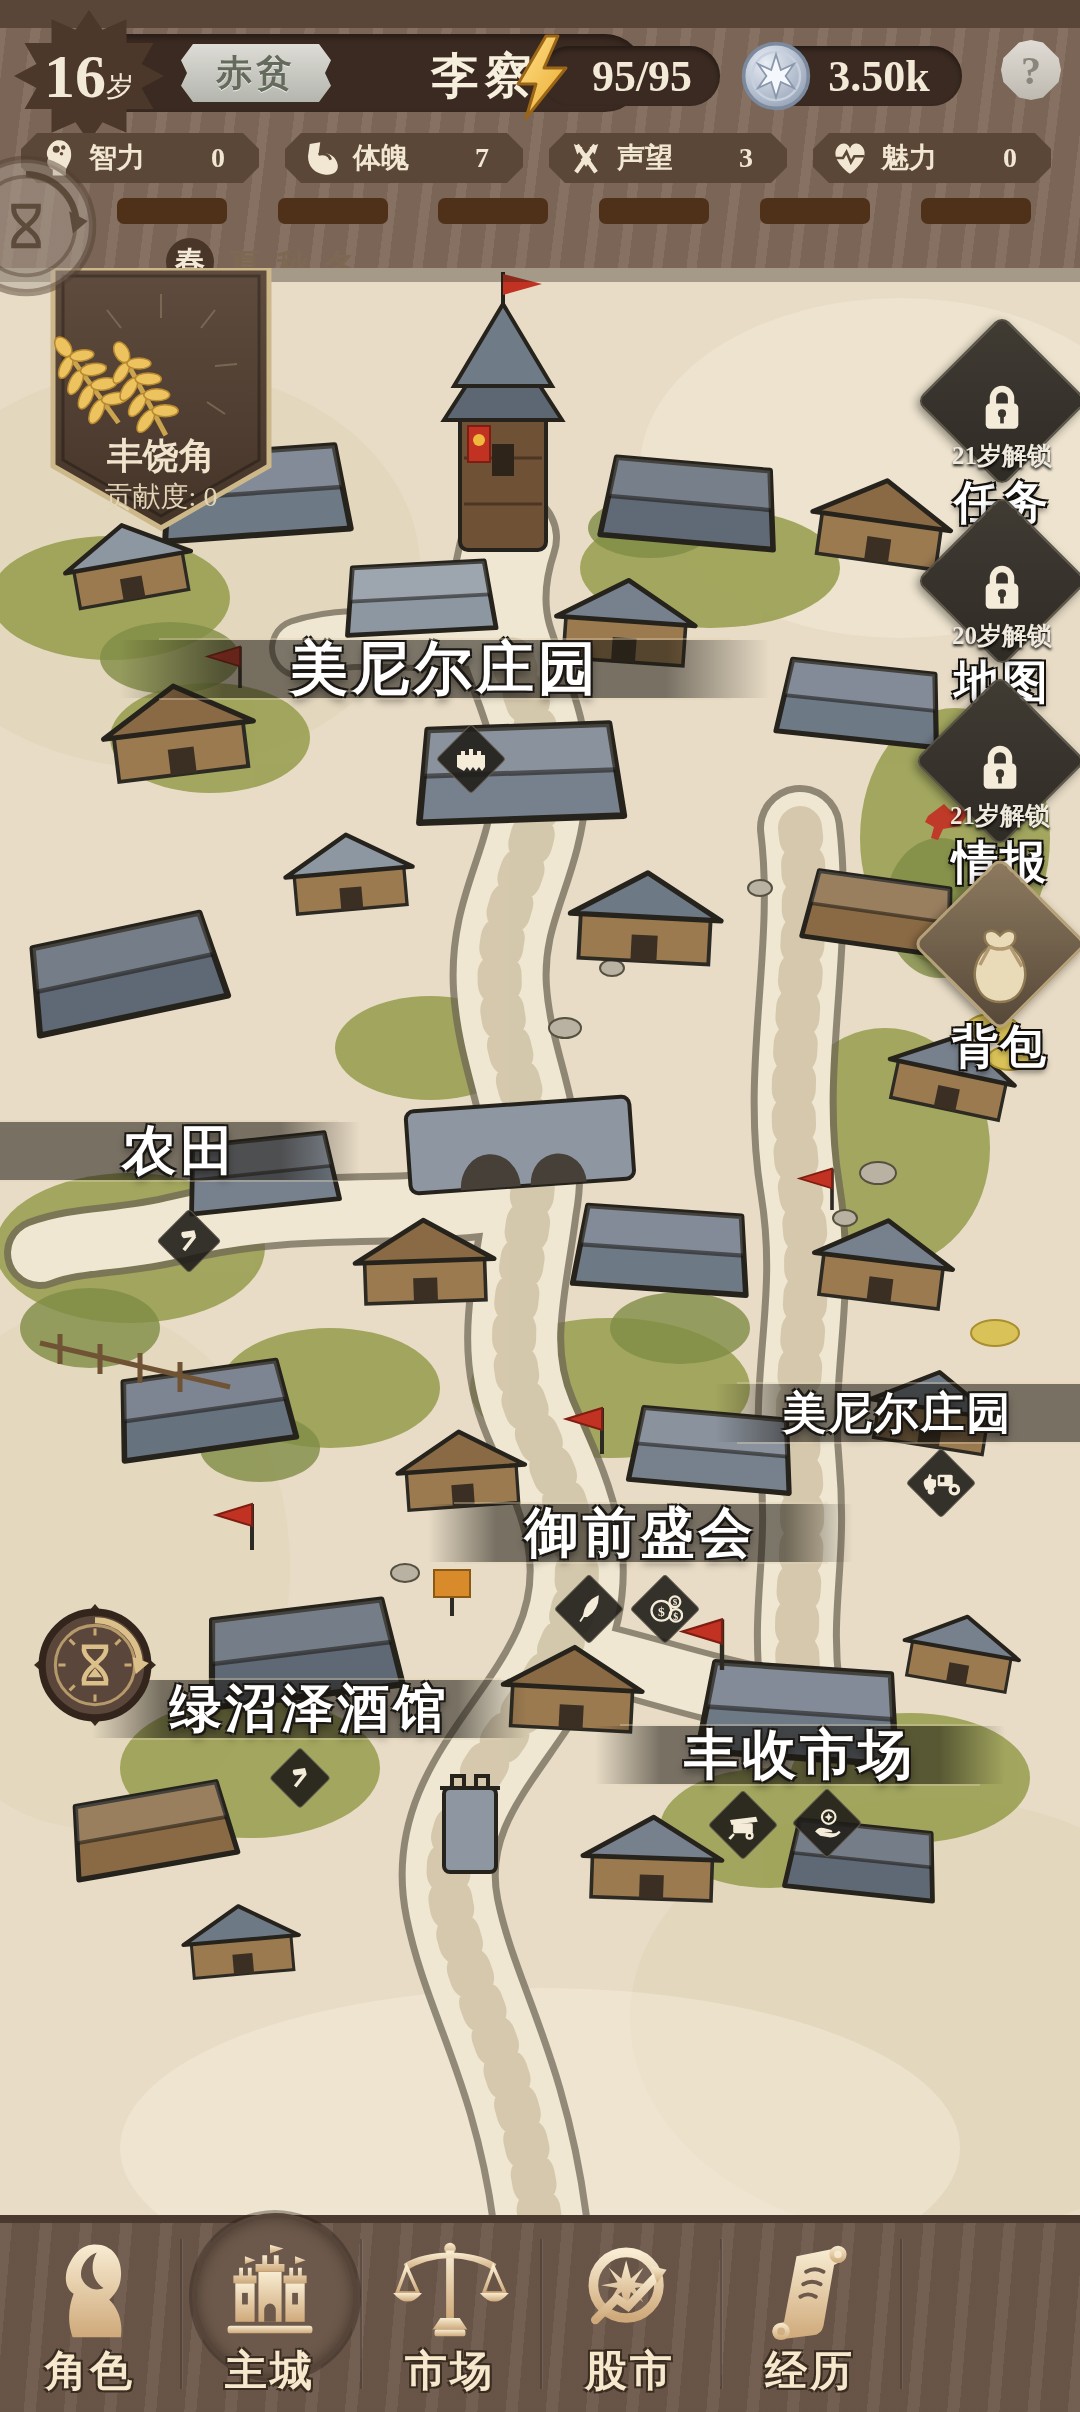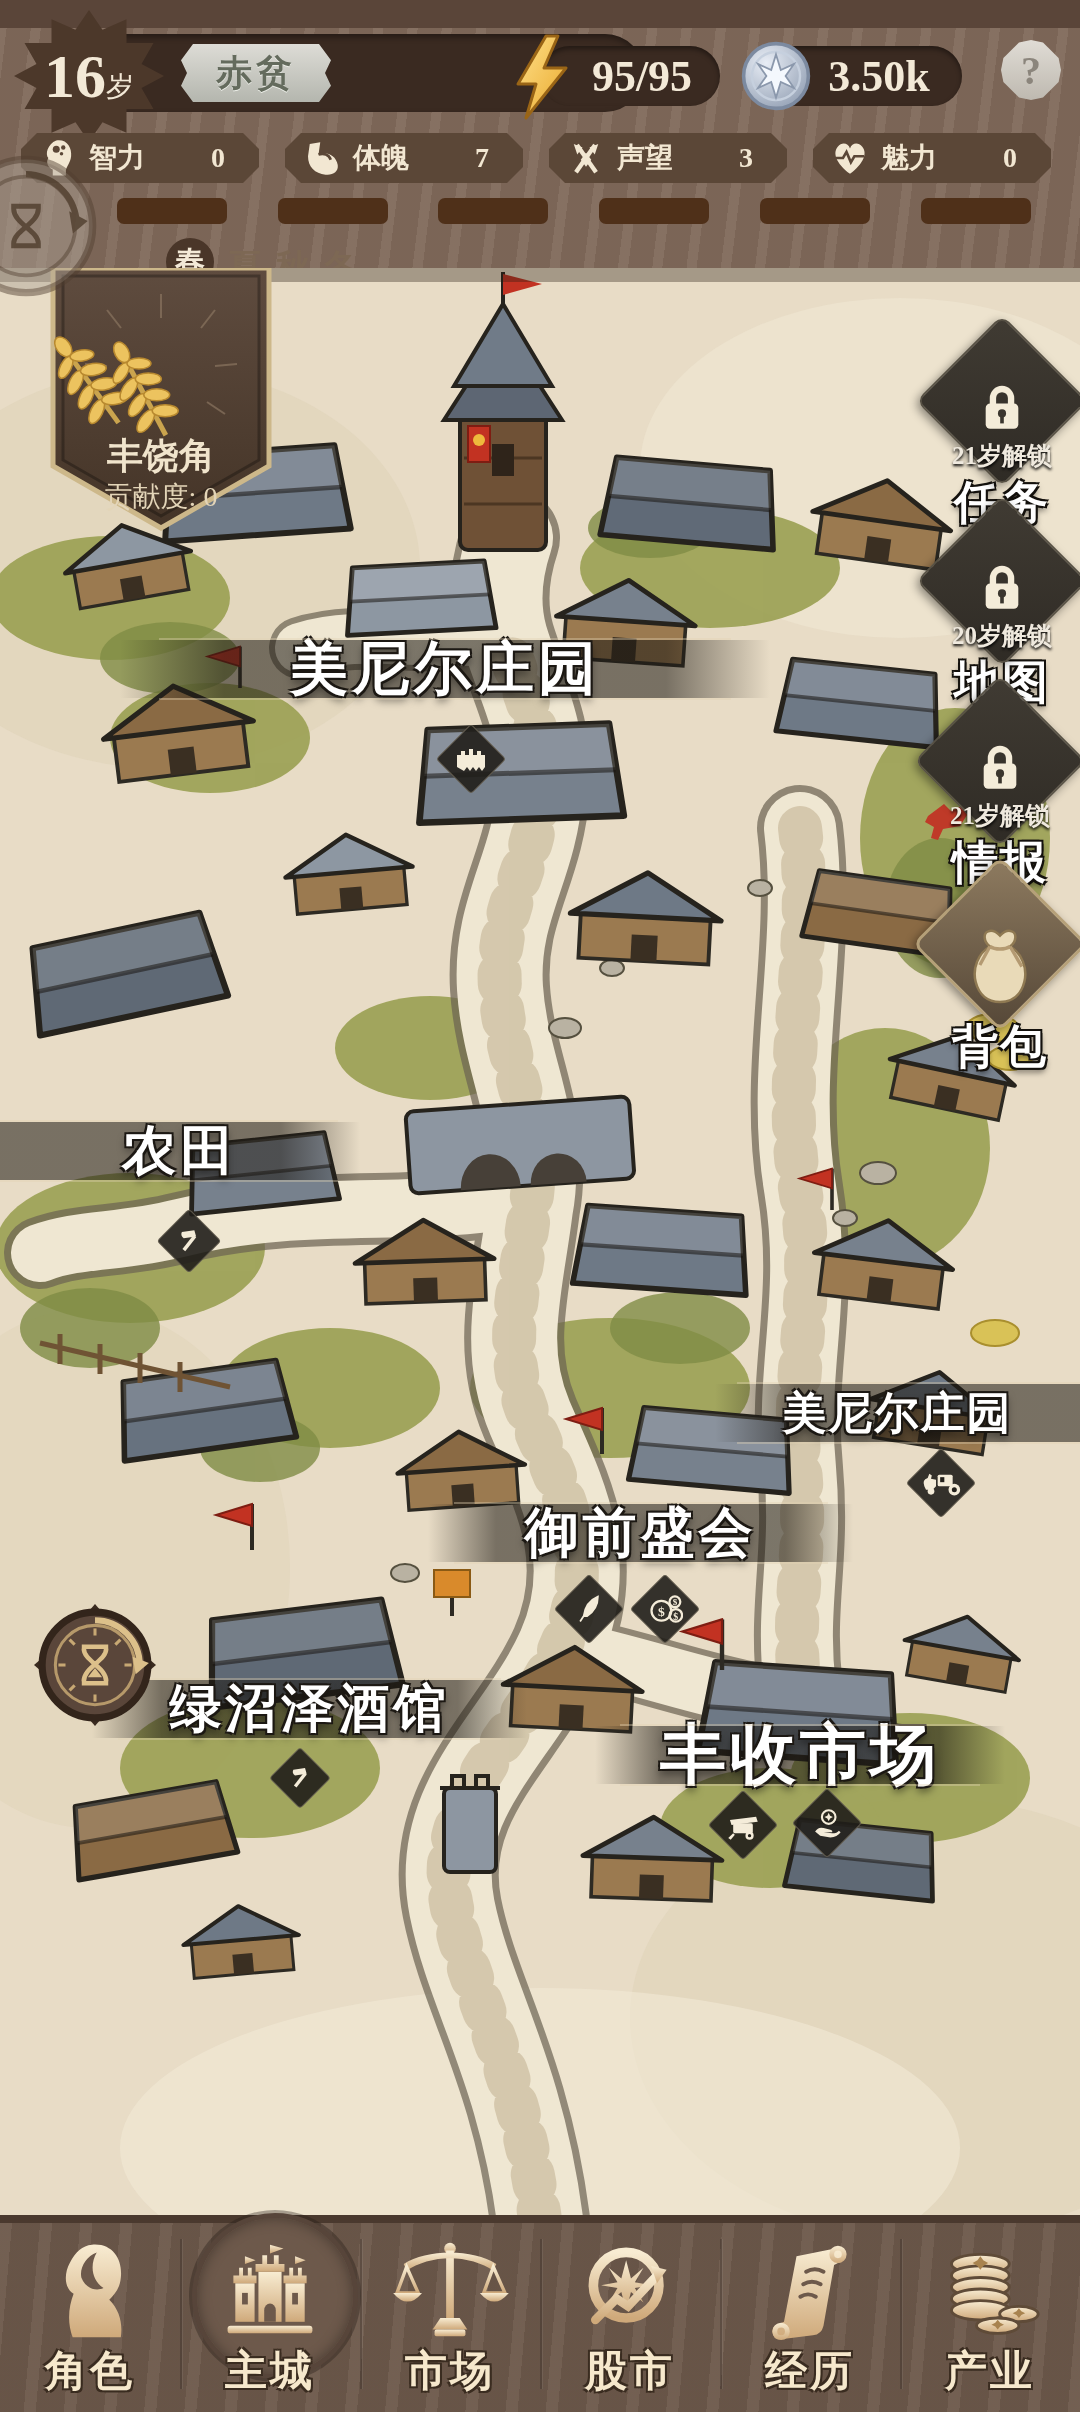"李察" div.pname { html: none -> <div>李察</div> }
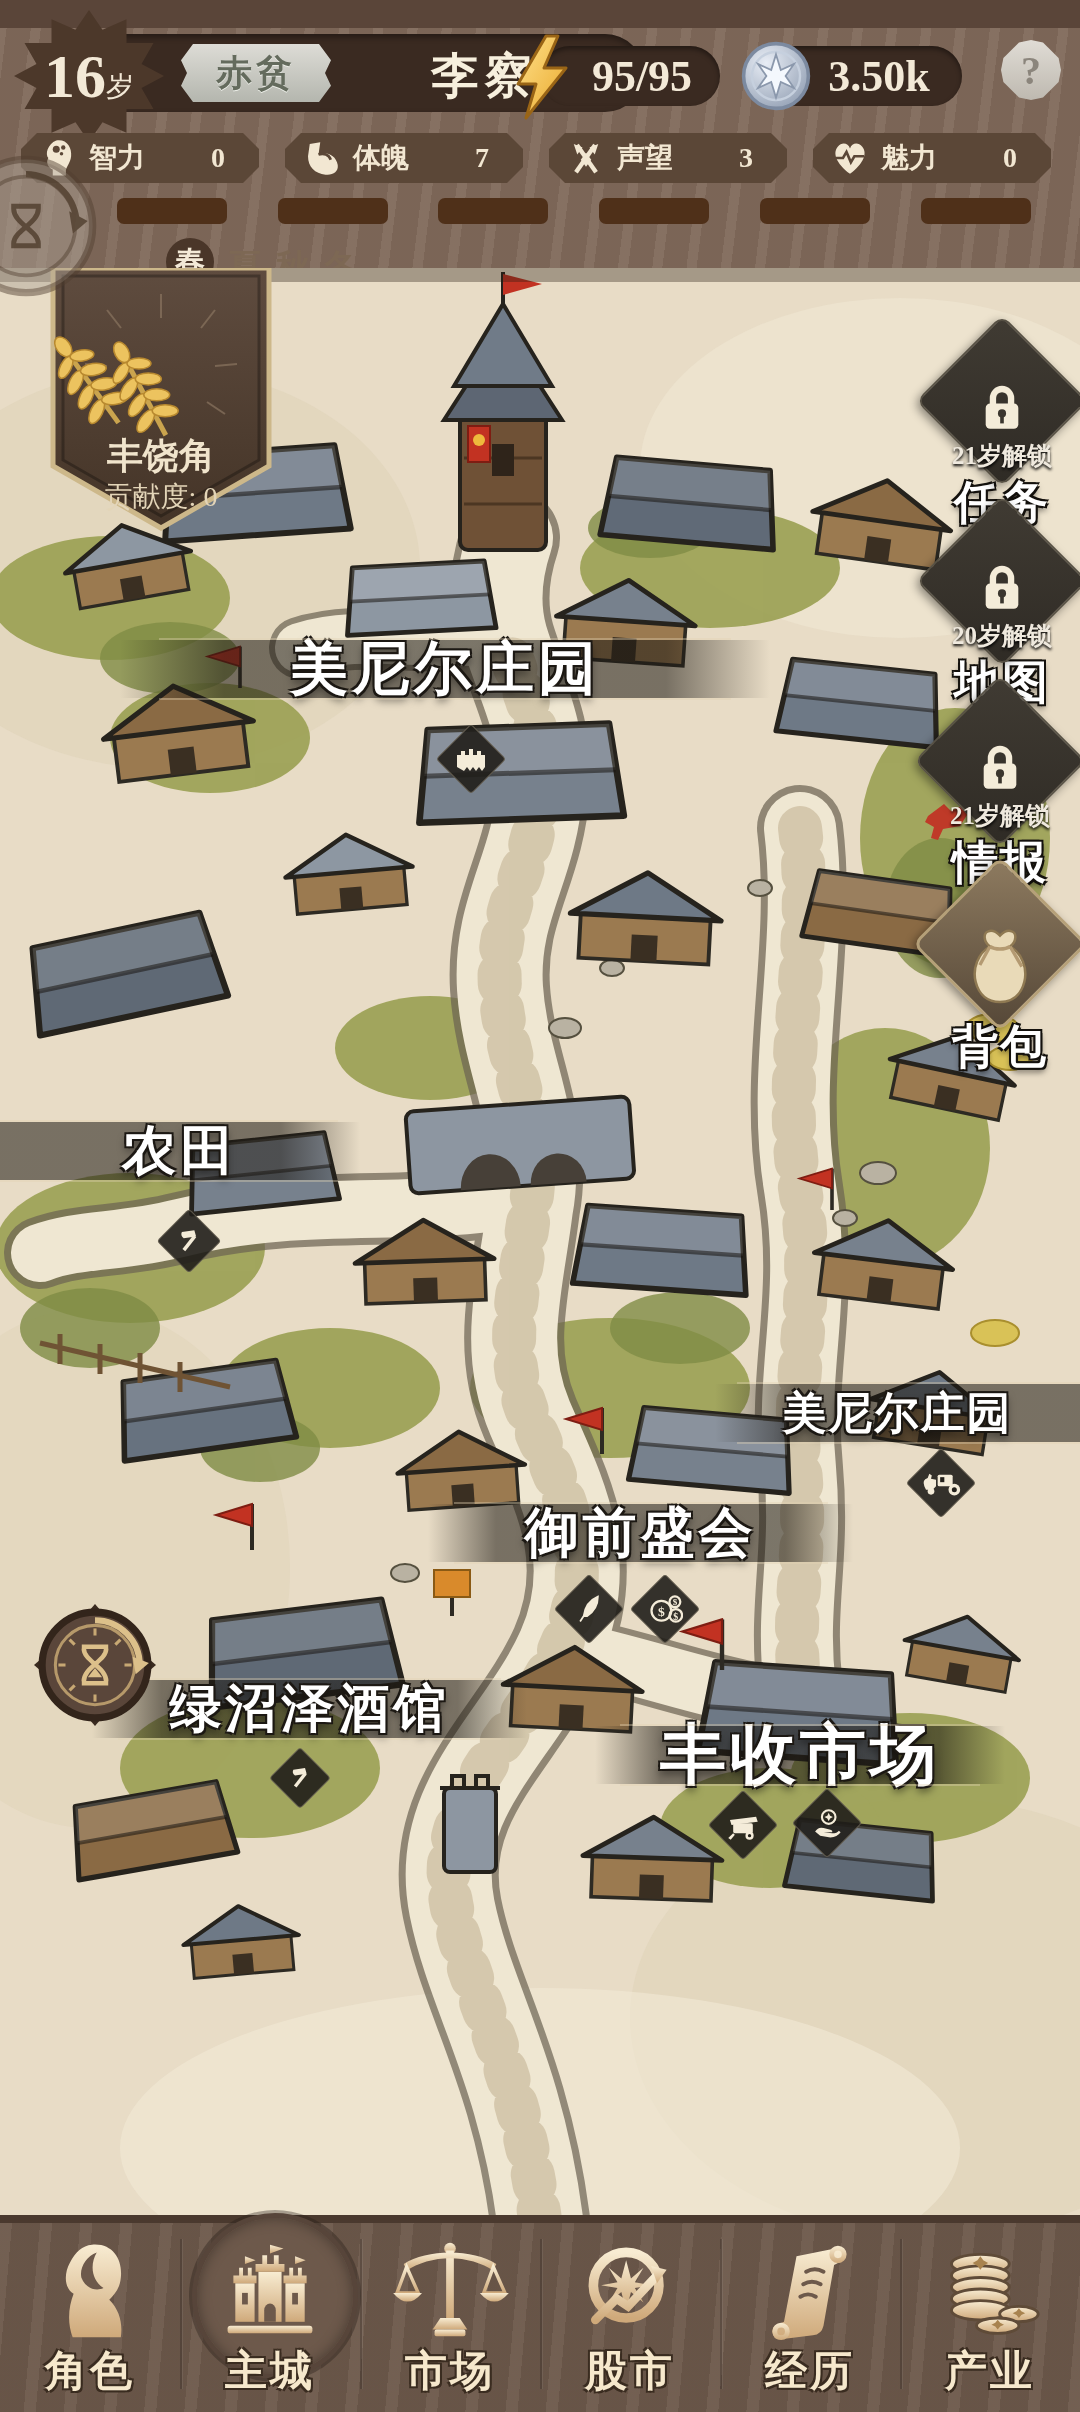"丰收市场" span.loclab { font-size: 66px -> 54px }
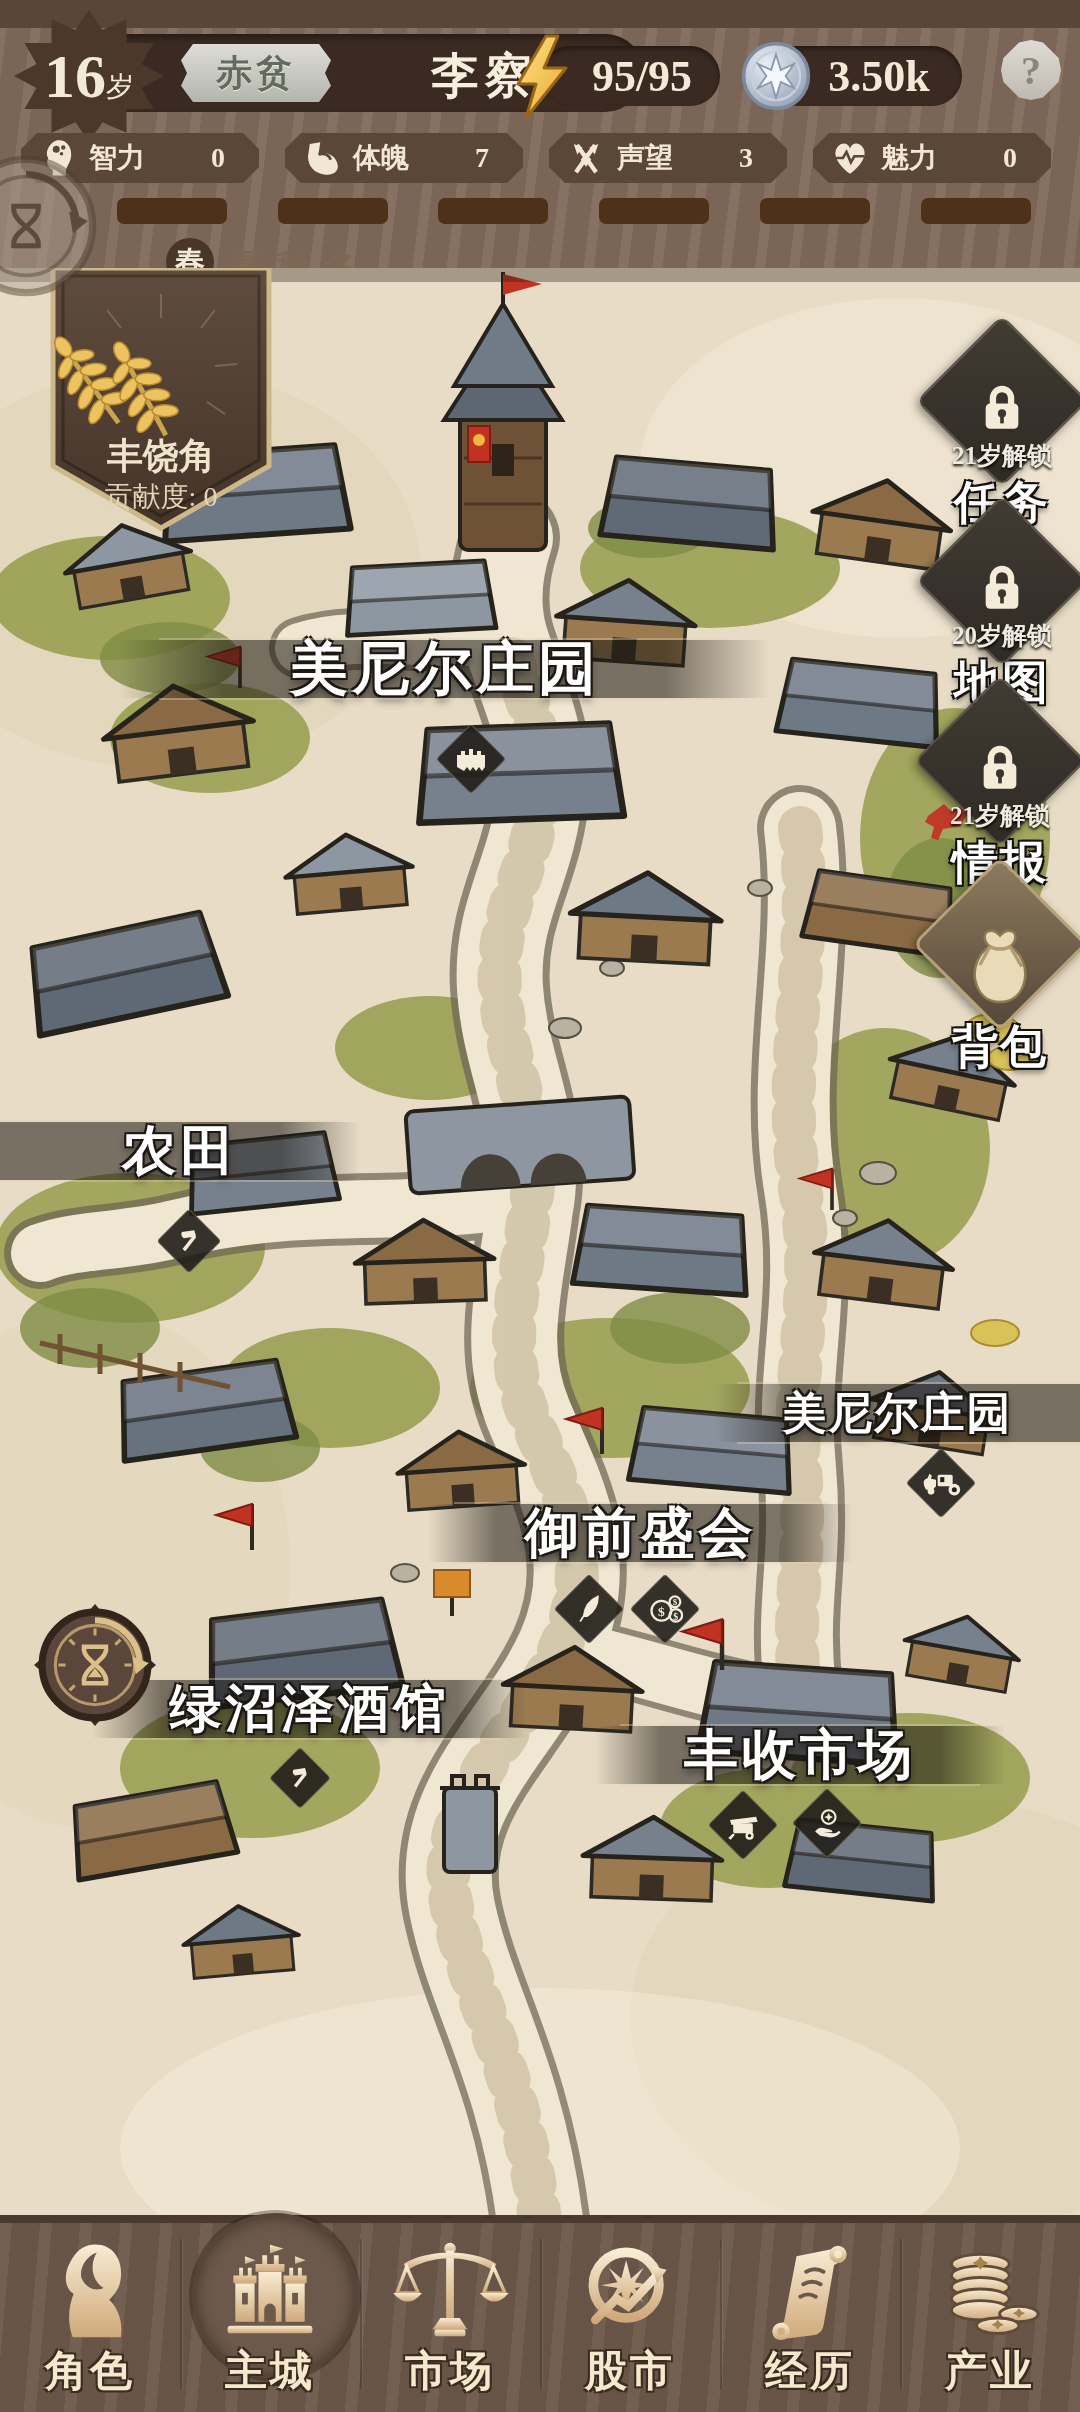"产业" div.navitem { html: <div> <svg> <g> <ellipse></ellipse> <ellipse></ellipse> <ellipse></ellipse> <ellipse></ellipse> <ellipse></ellipse> <ellipse></ellipse> <ellipse></ellipse> </g> <path></path> <path></path> <path></path> </svg> <div>产业</div> </div> -> none }
